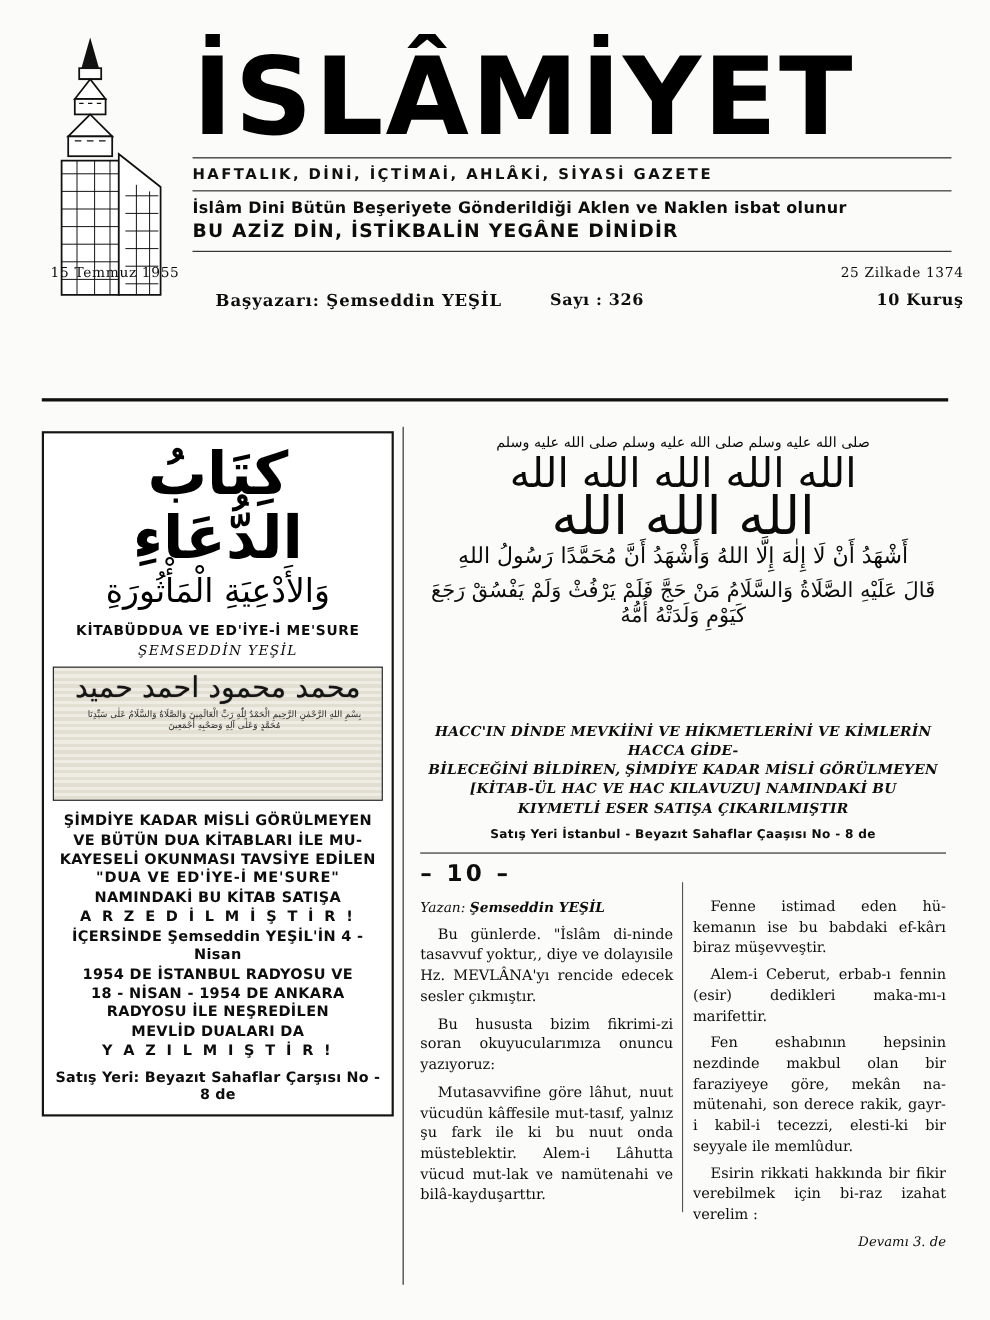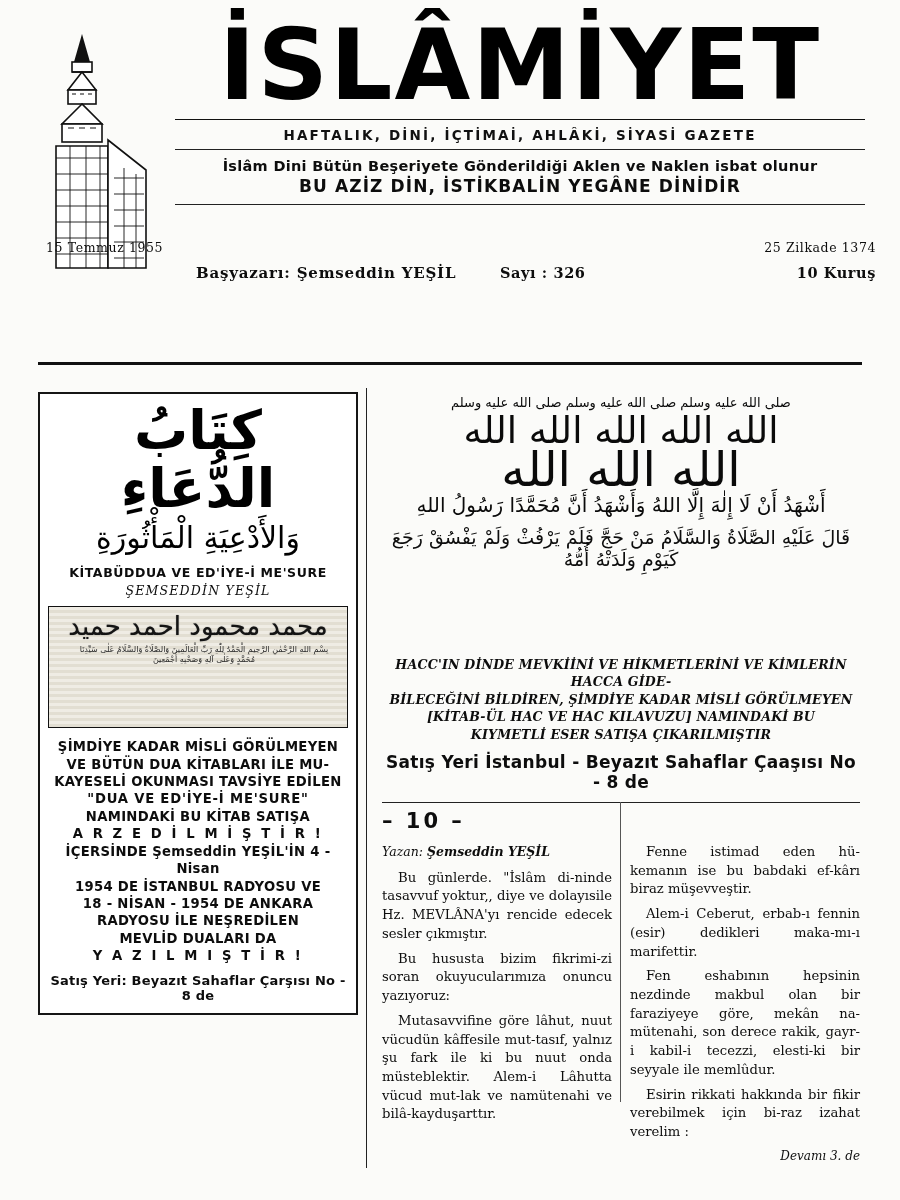"İSLÂMİYET" .title-block { text-align: center -> none; top: 17px -> 41px }
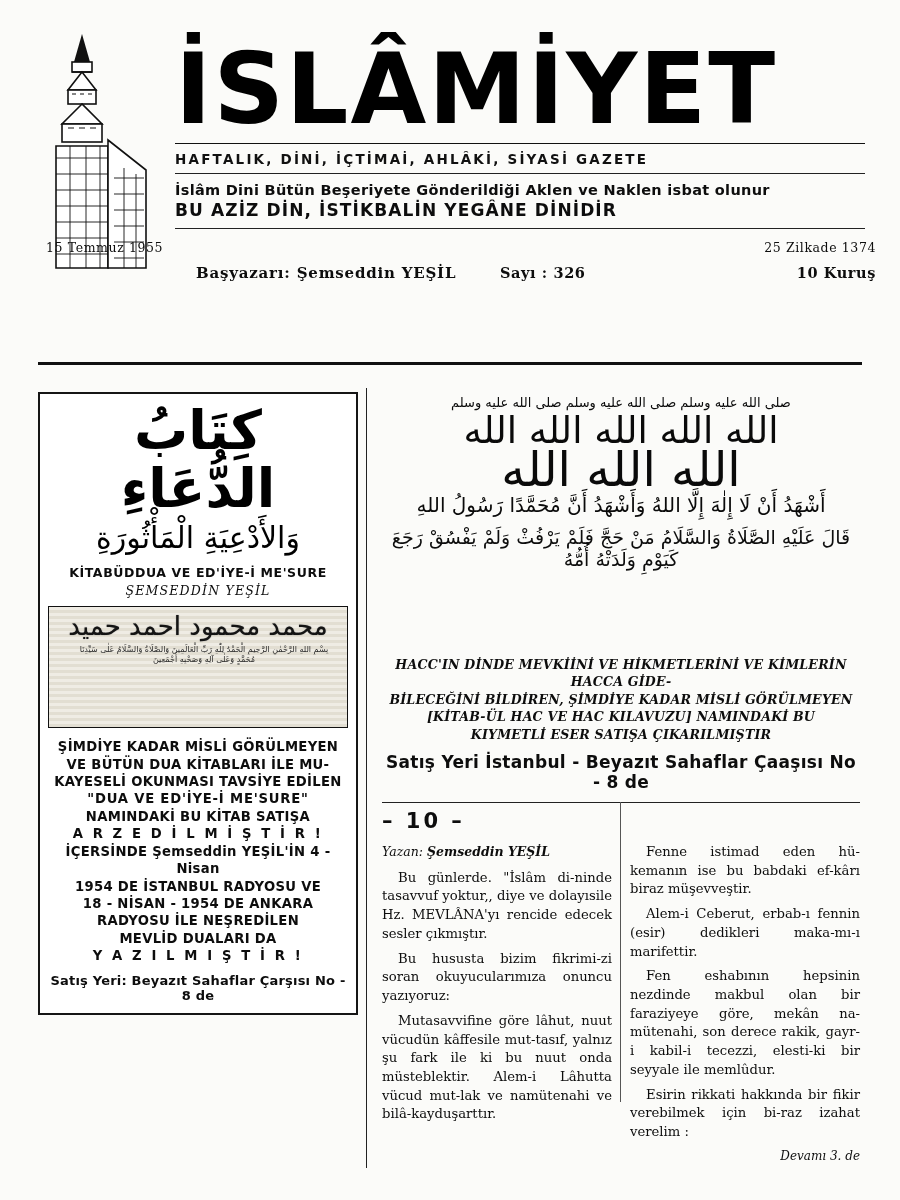"Satış Yeri İstanbul - Beyazıt" .satis { font-size: 17px -> 11px }
